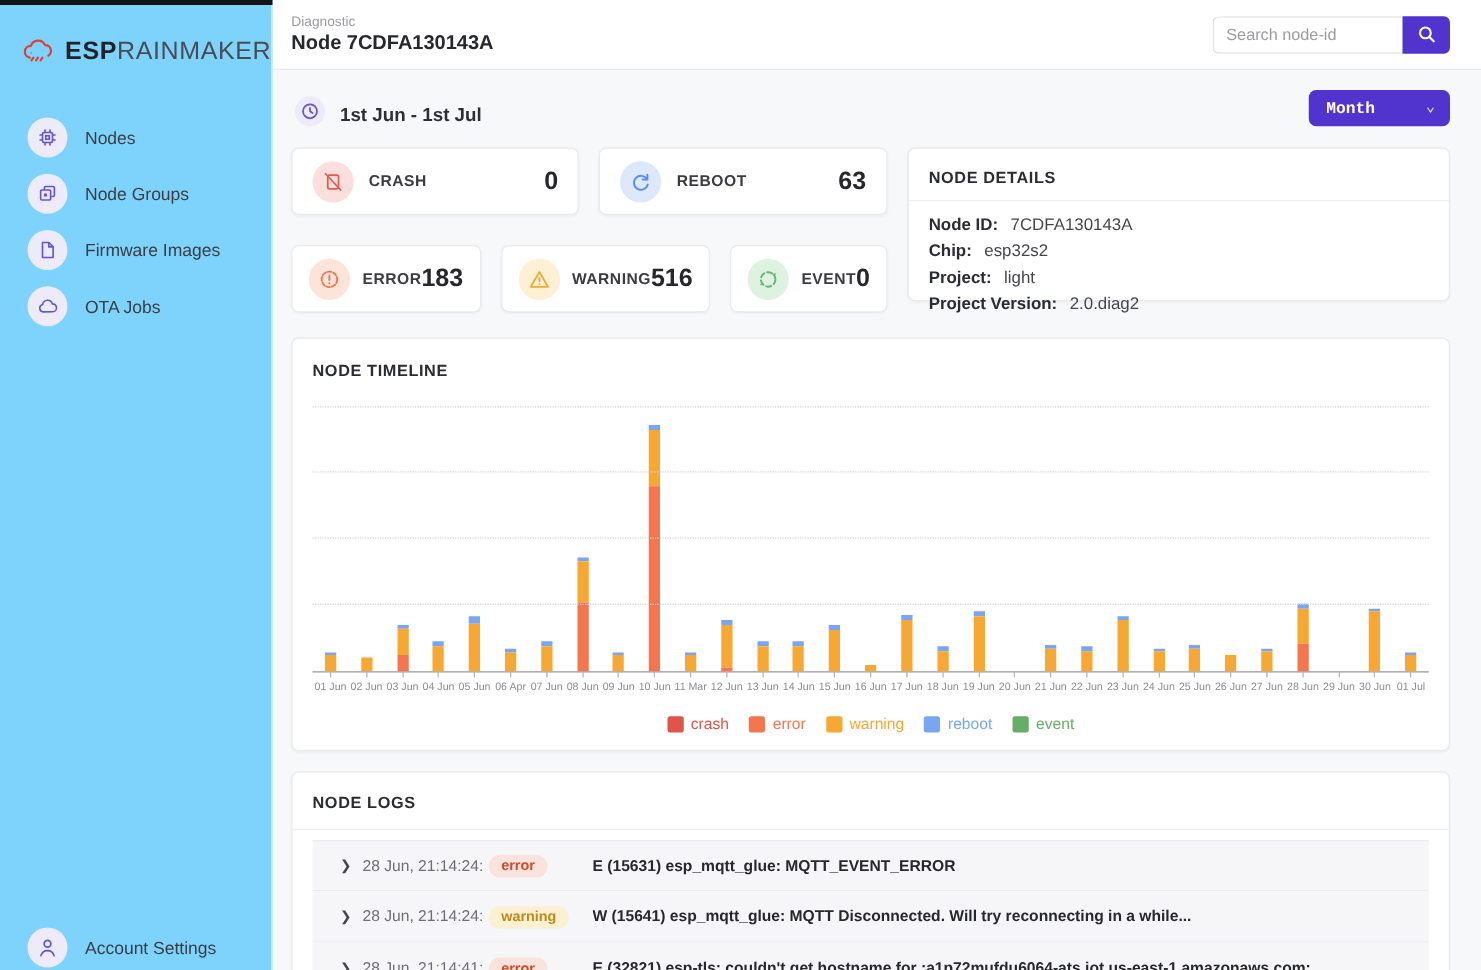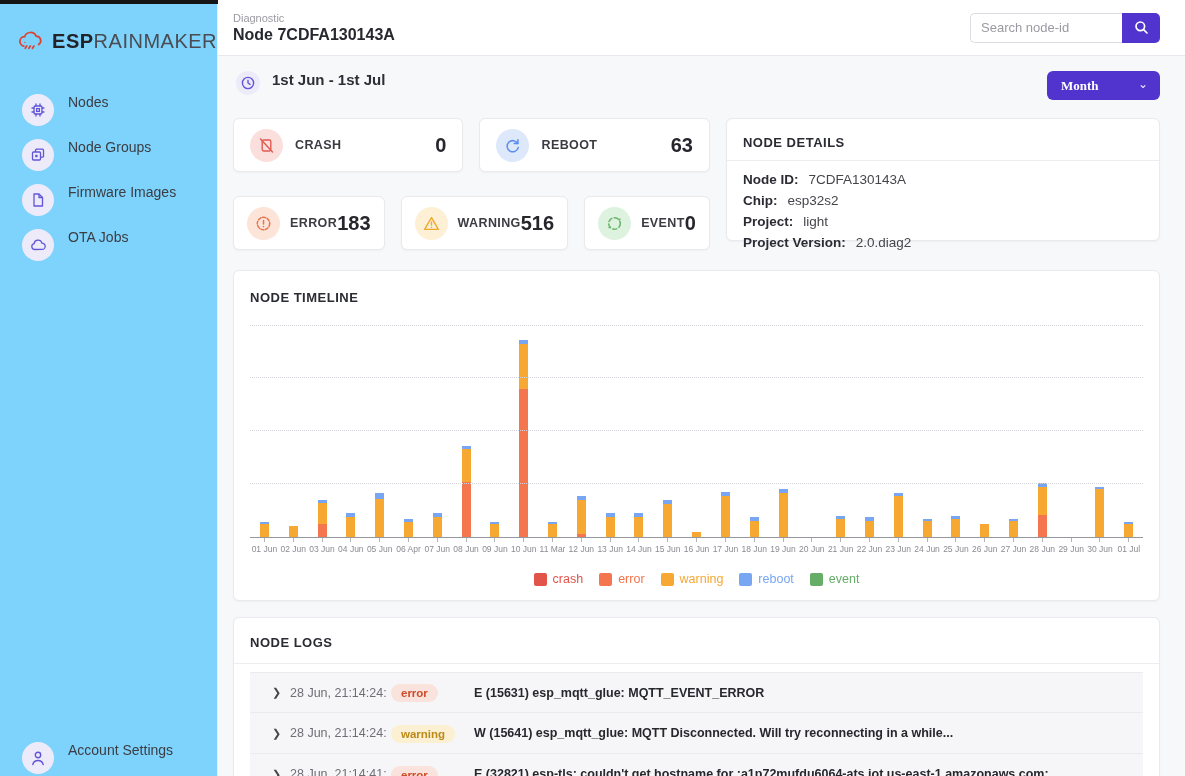"1st Jun - 1st Jul" .date-row { align-items: flex-start -> flex-end }
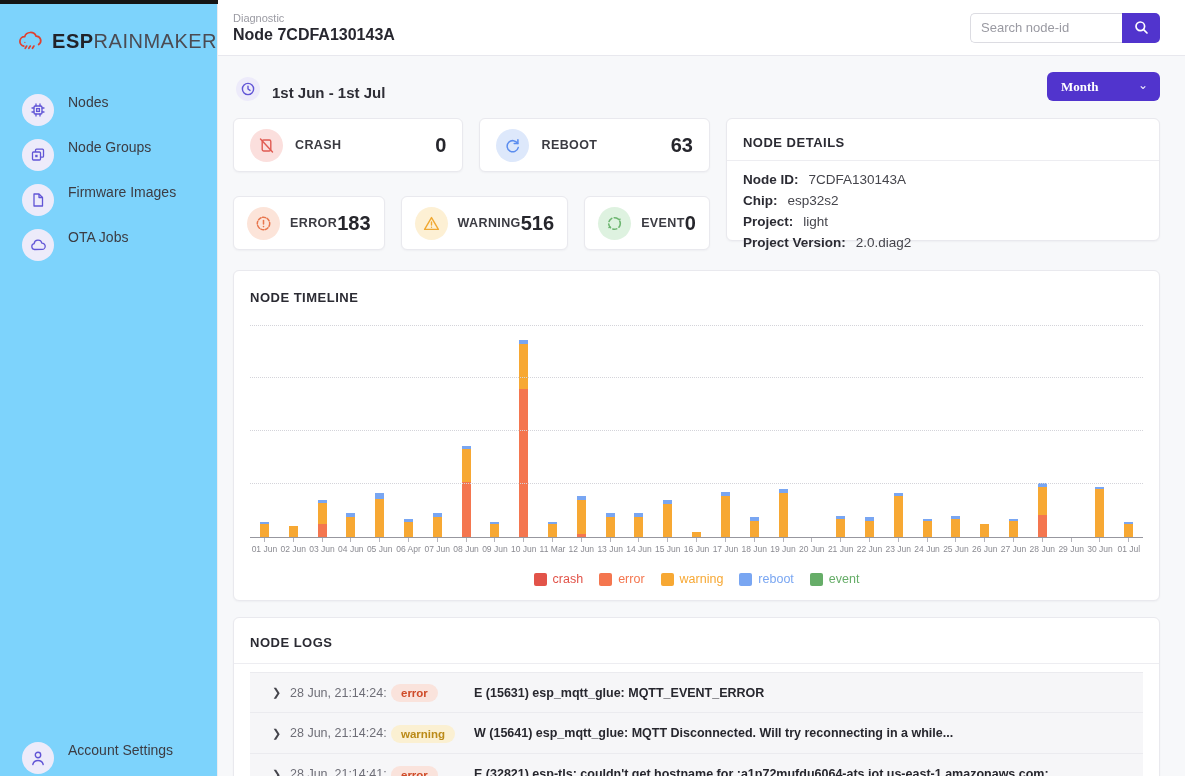"Month" .period-btn { font-family: Liberation Serif, serif -> Liberation Mono, monospace }
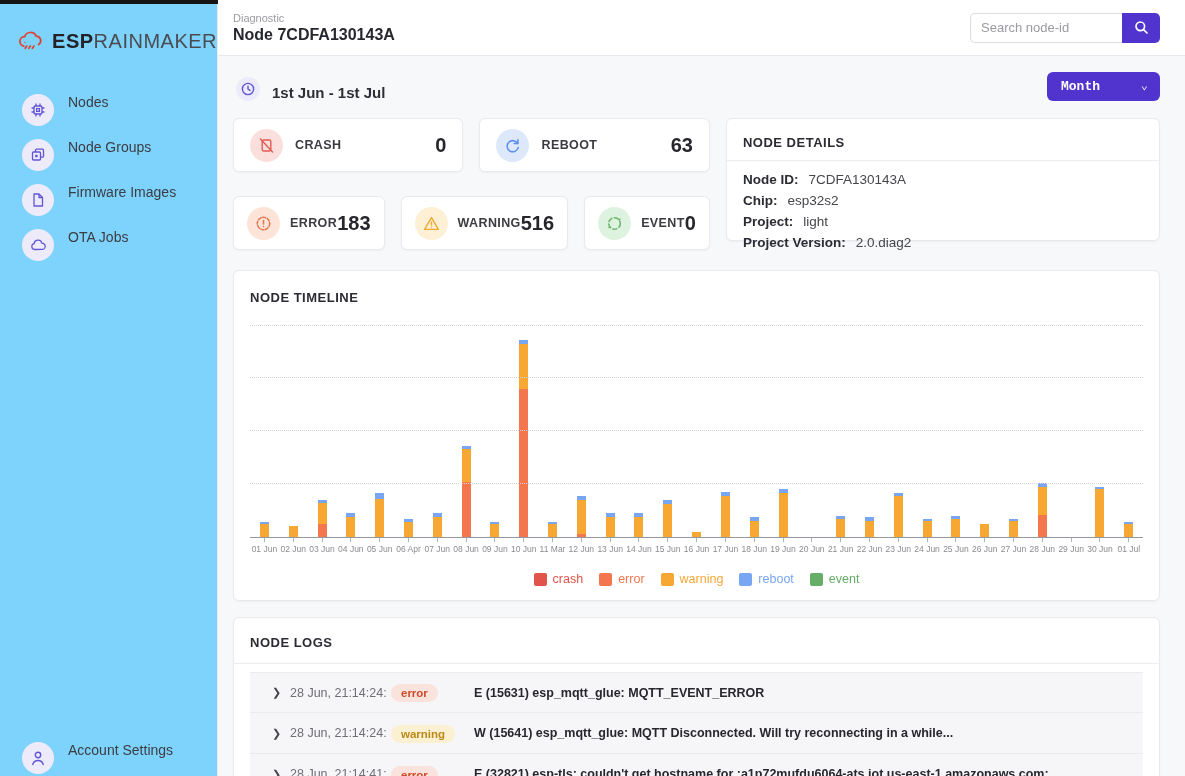"Nodes" .side-item { align-items: flex-start -> center }
